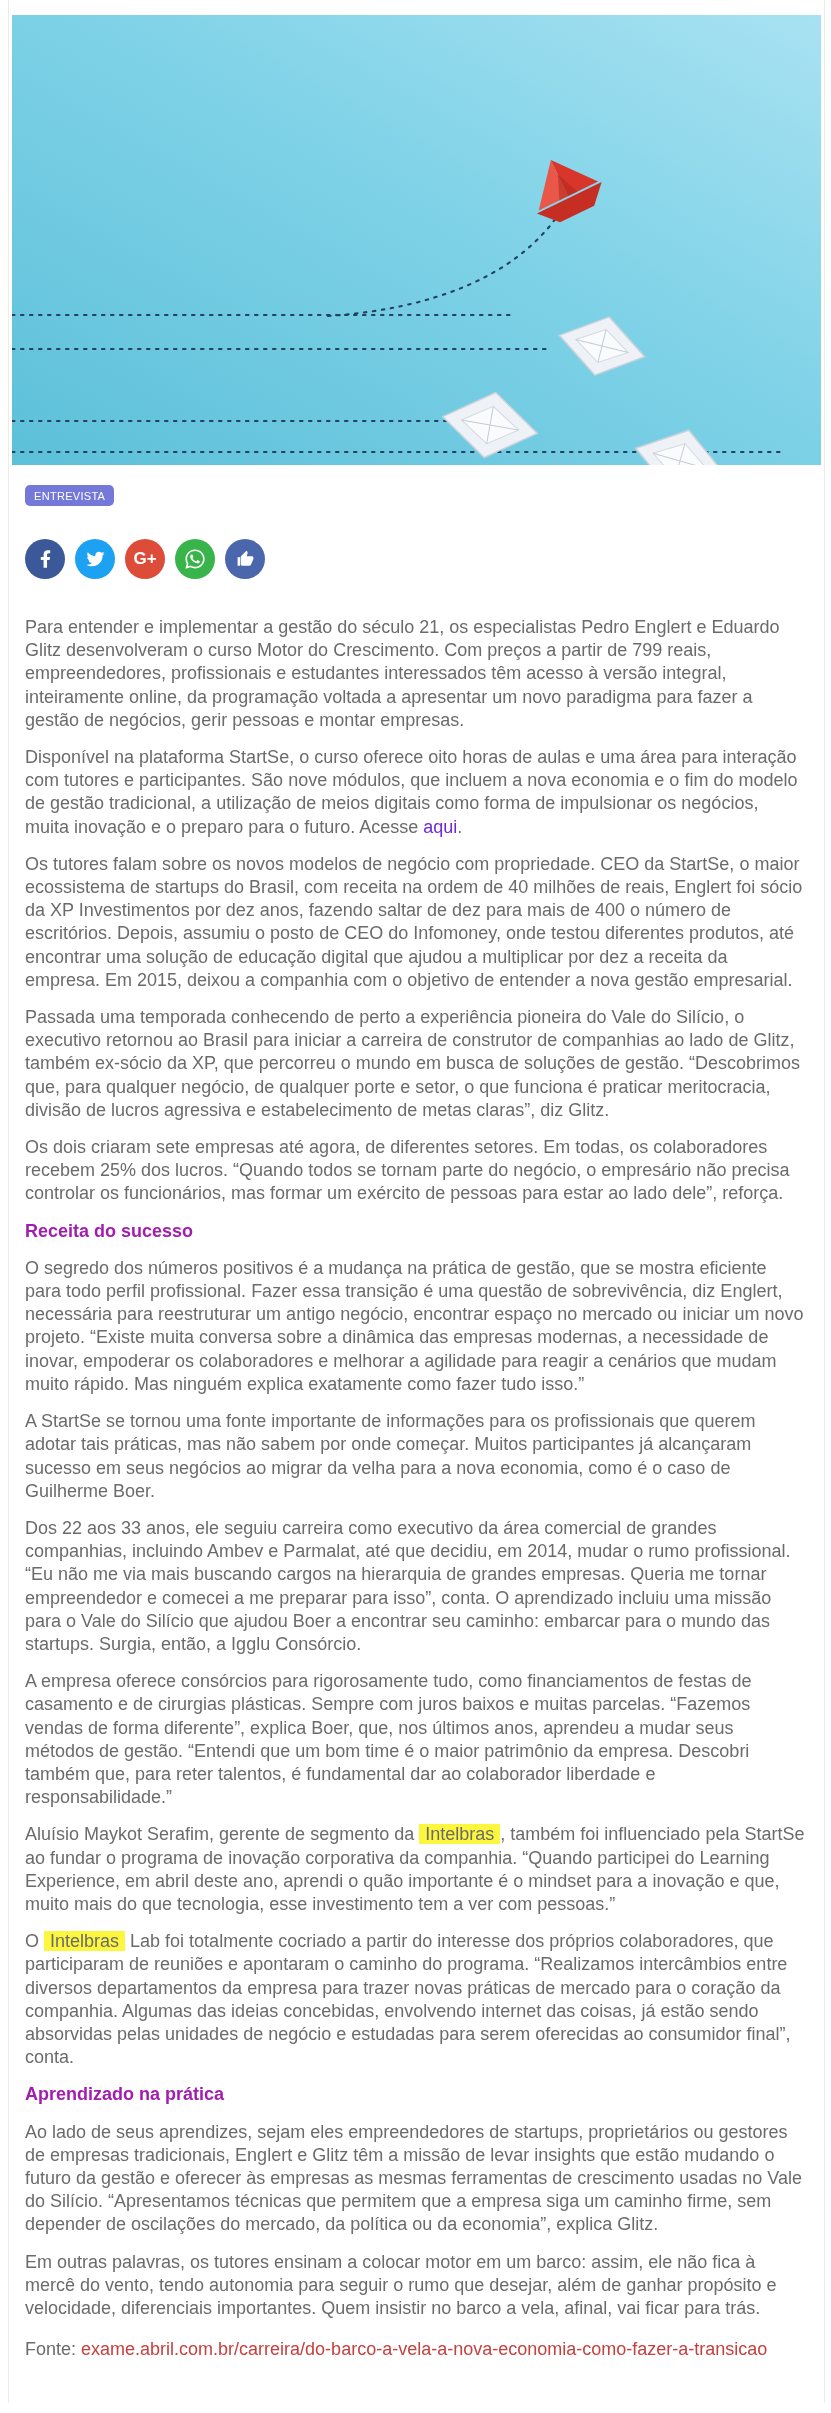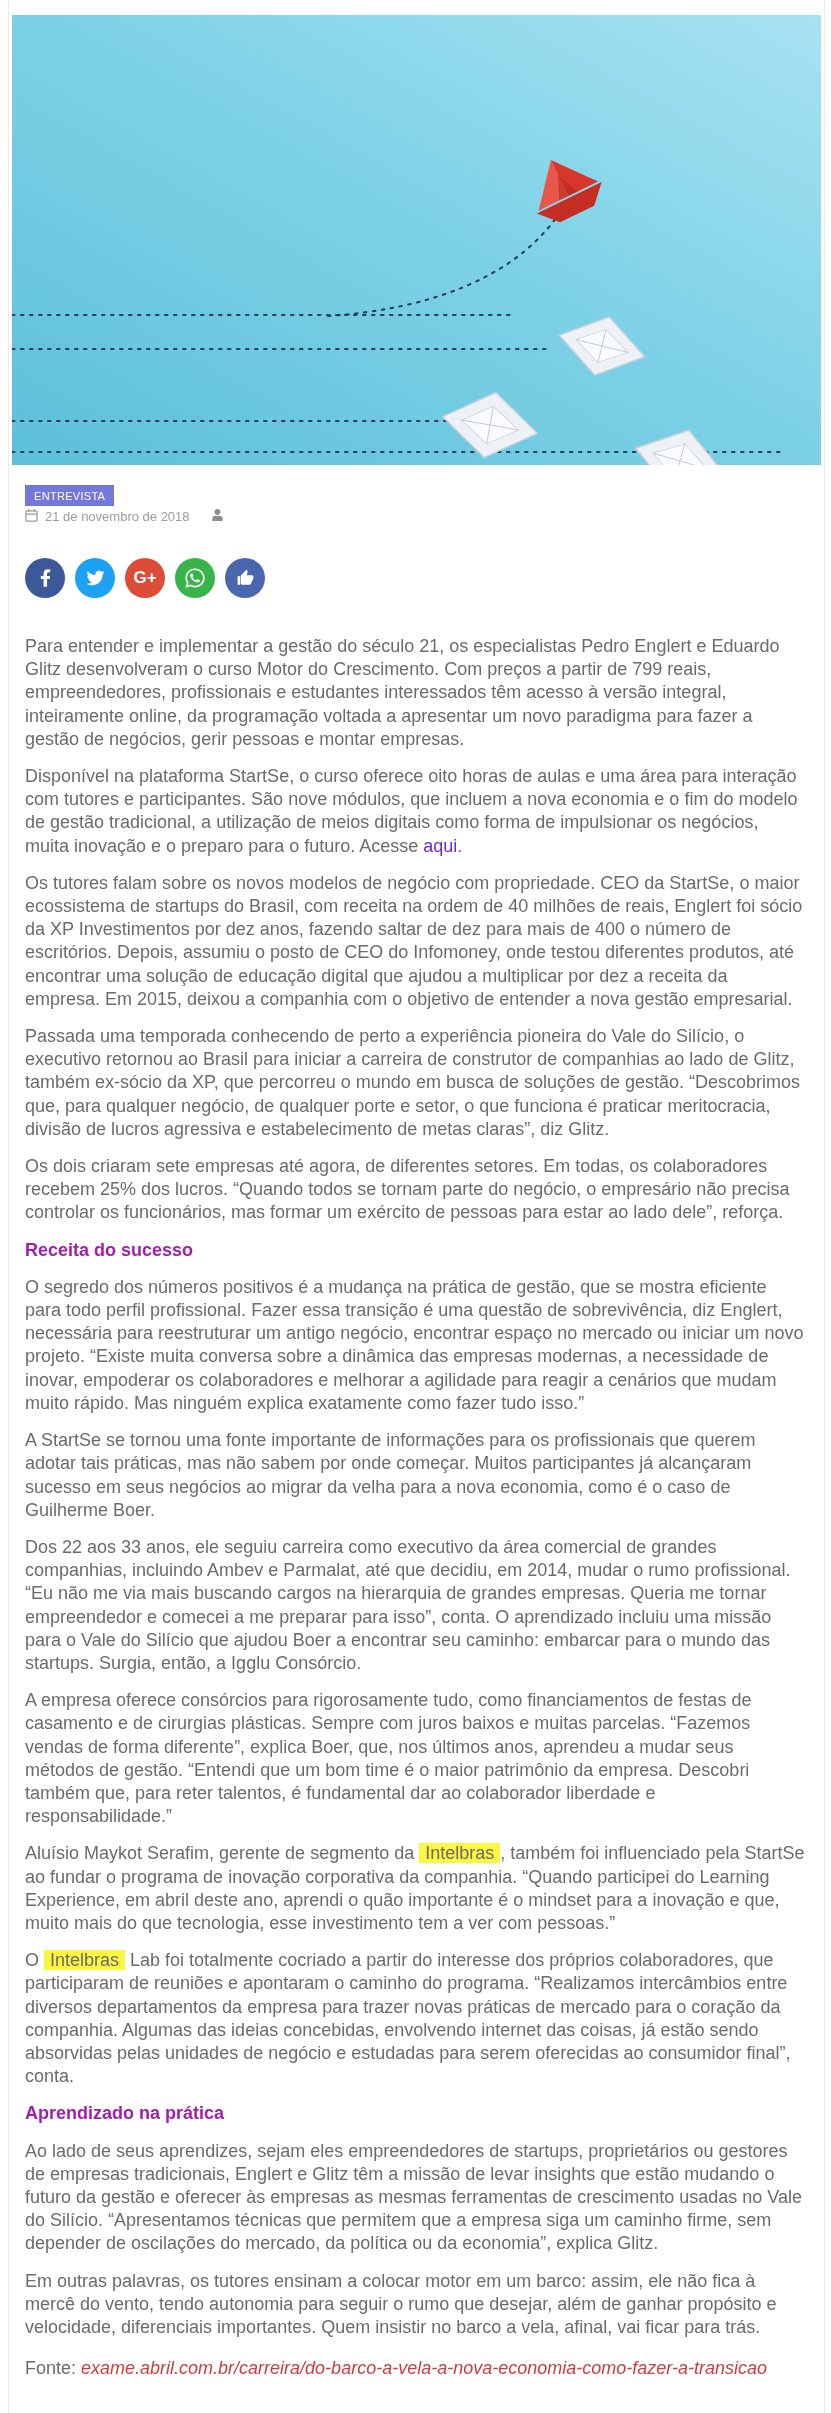"ENTREVISTA" .badge { border-radius: 0 -> 5px }
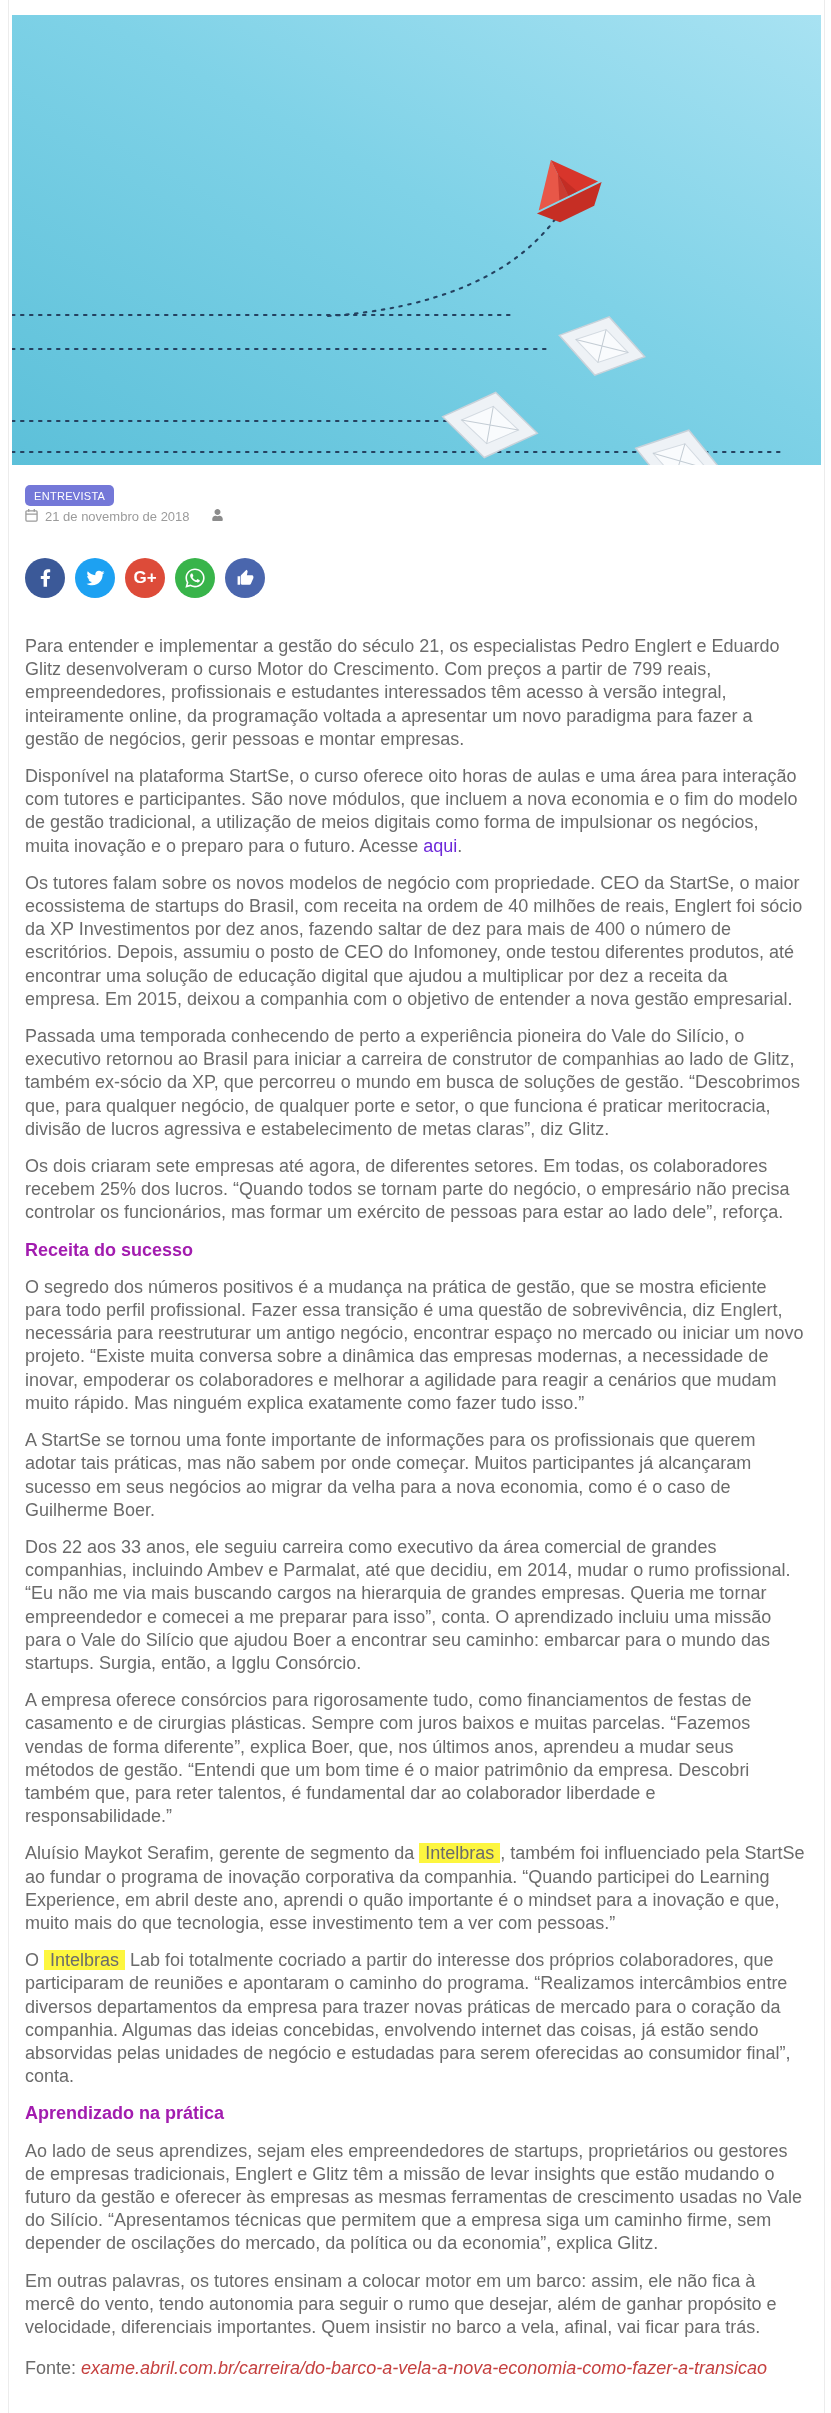"21 de novembro de 2018" div.meta { html: <div> <span> <svg> <rect></rect> <path></path> </svg> </span> <span>21 de novembro de 2018</span> <span></span> <span> <svg> <path></path> </svg> </span> </div> -> none }
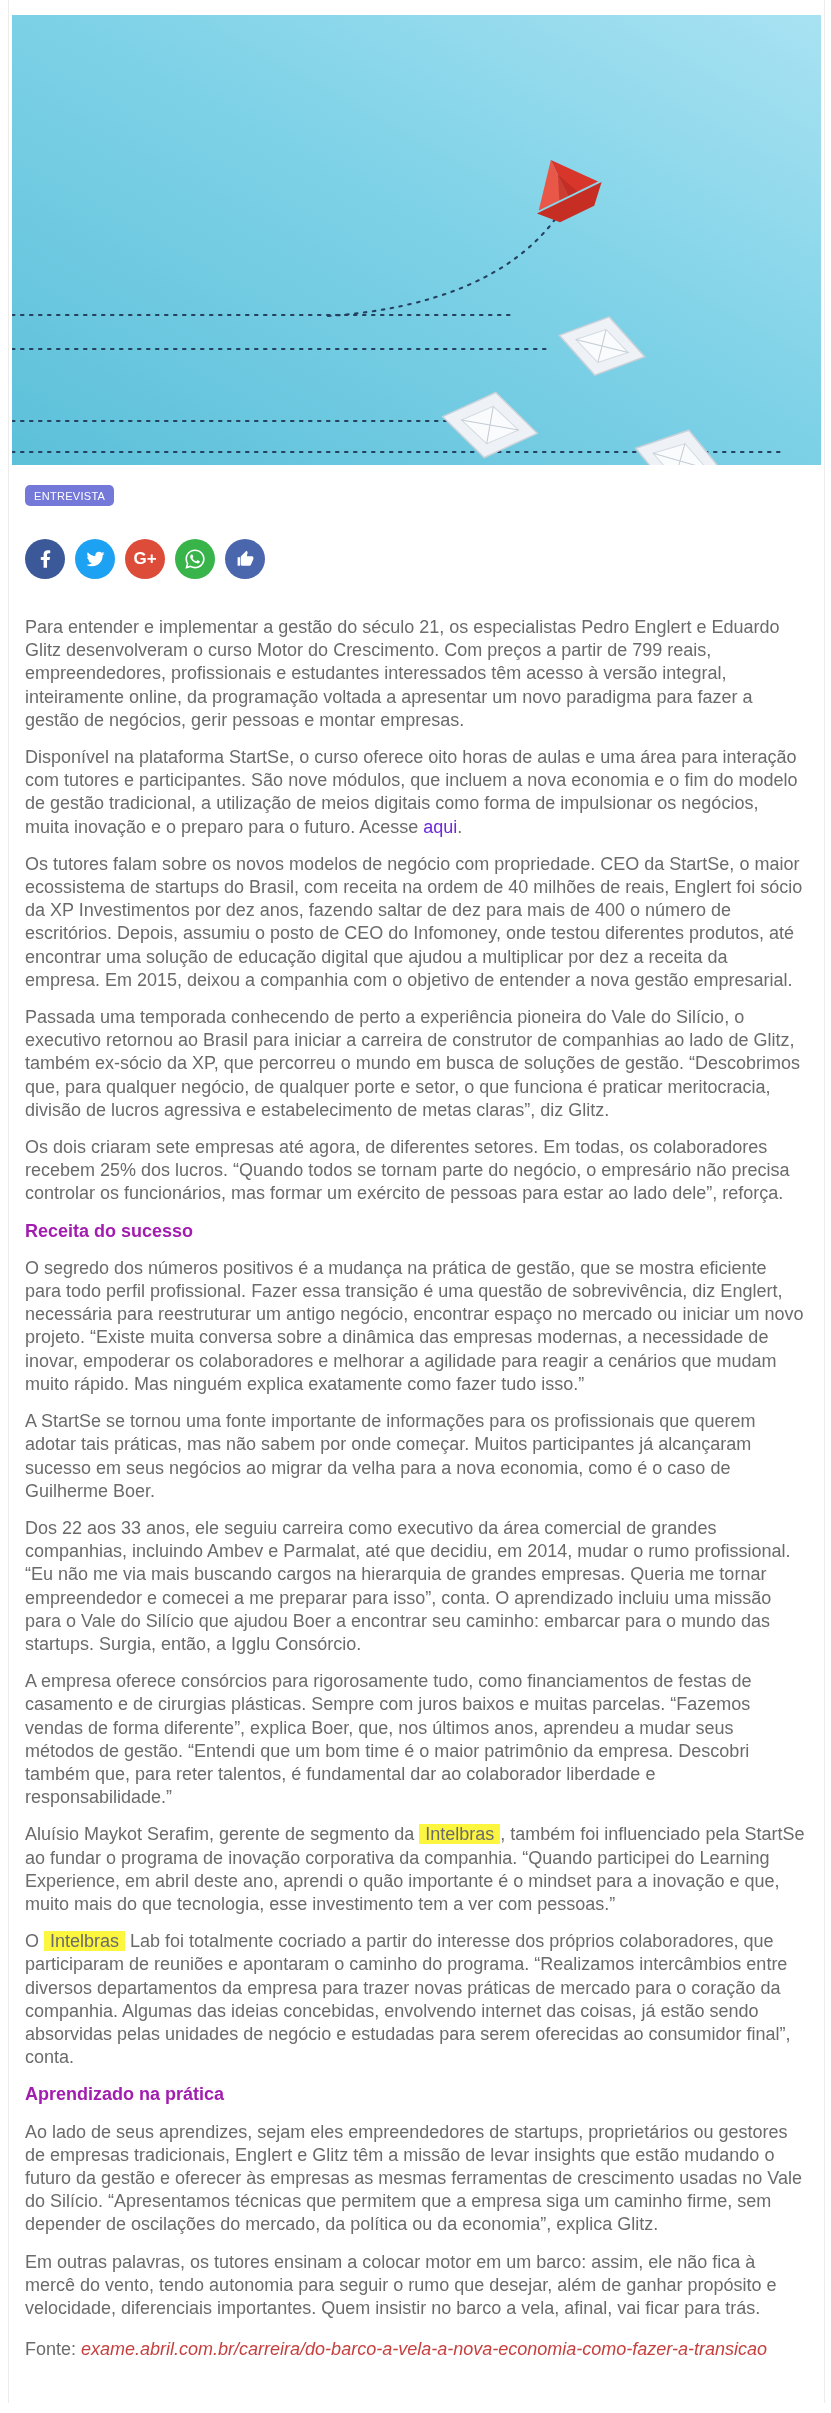"exame.abril.com.br/carreira/do-barco-a-v" a.source-link { font-style: italic -> none }
